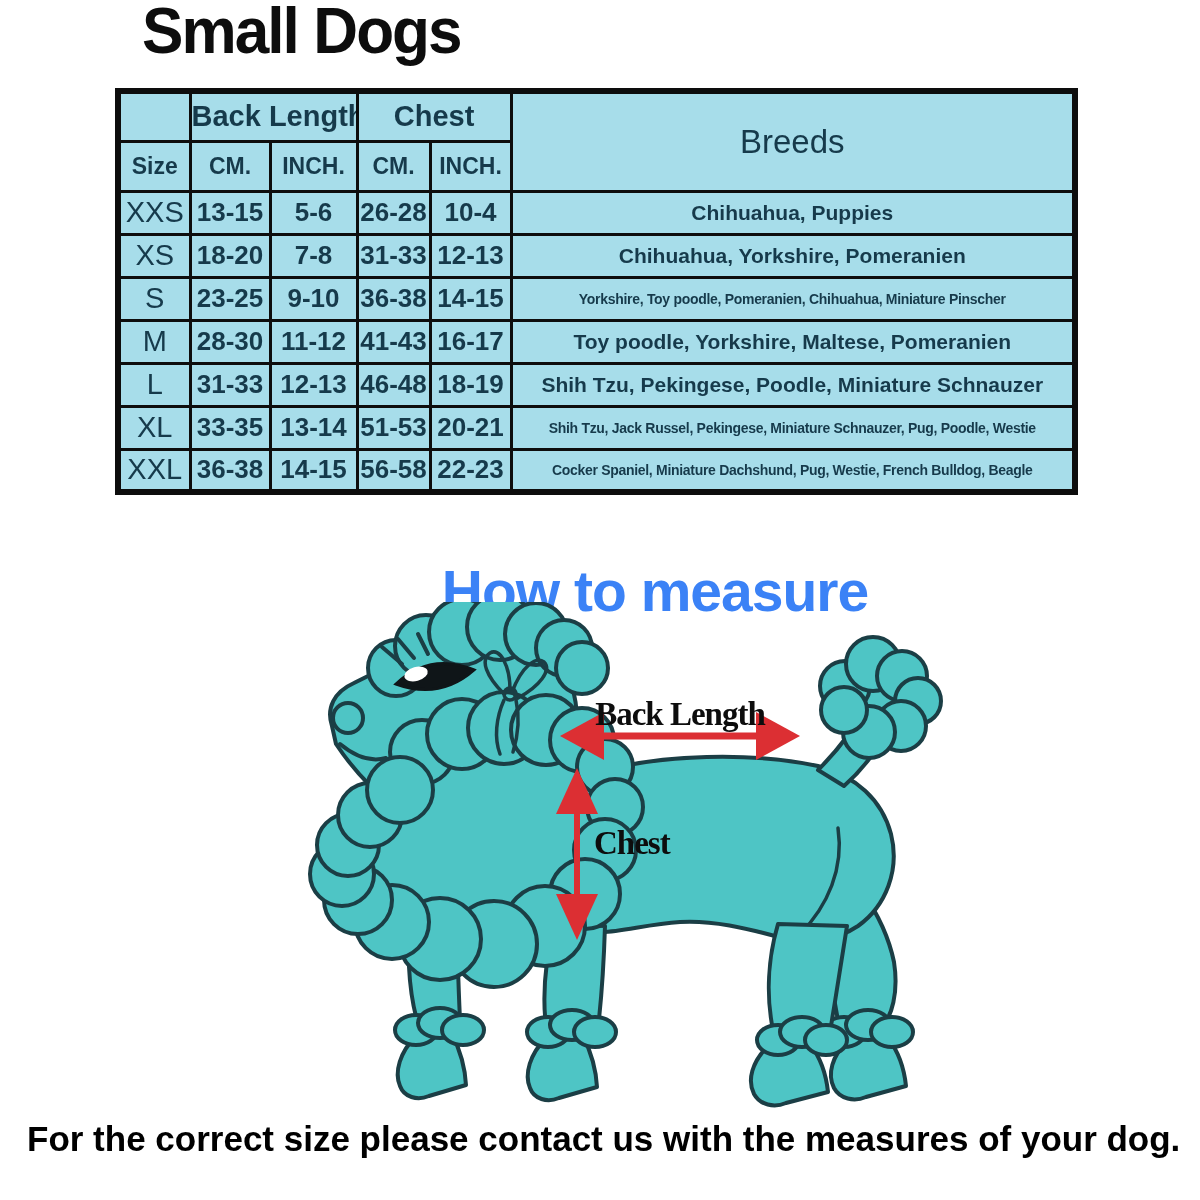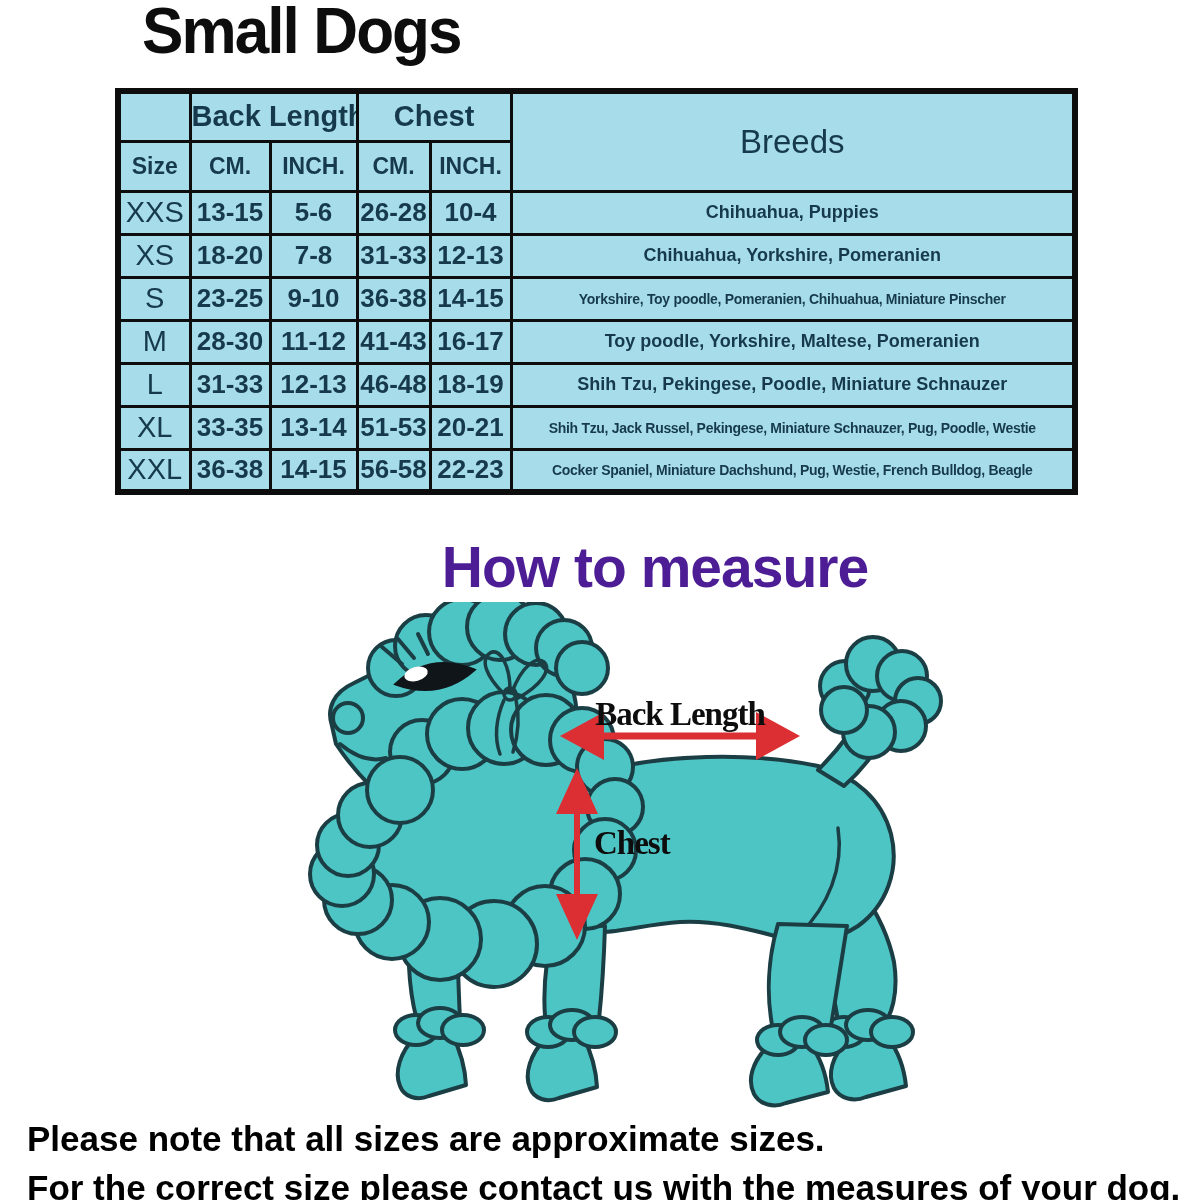"Chihuahua, Puppies" .breed { font-size: 18px -> 21px }
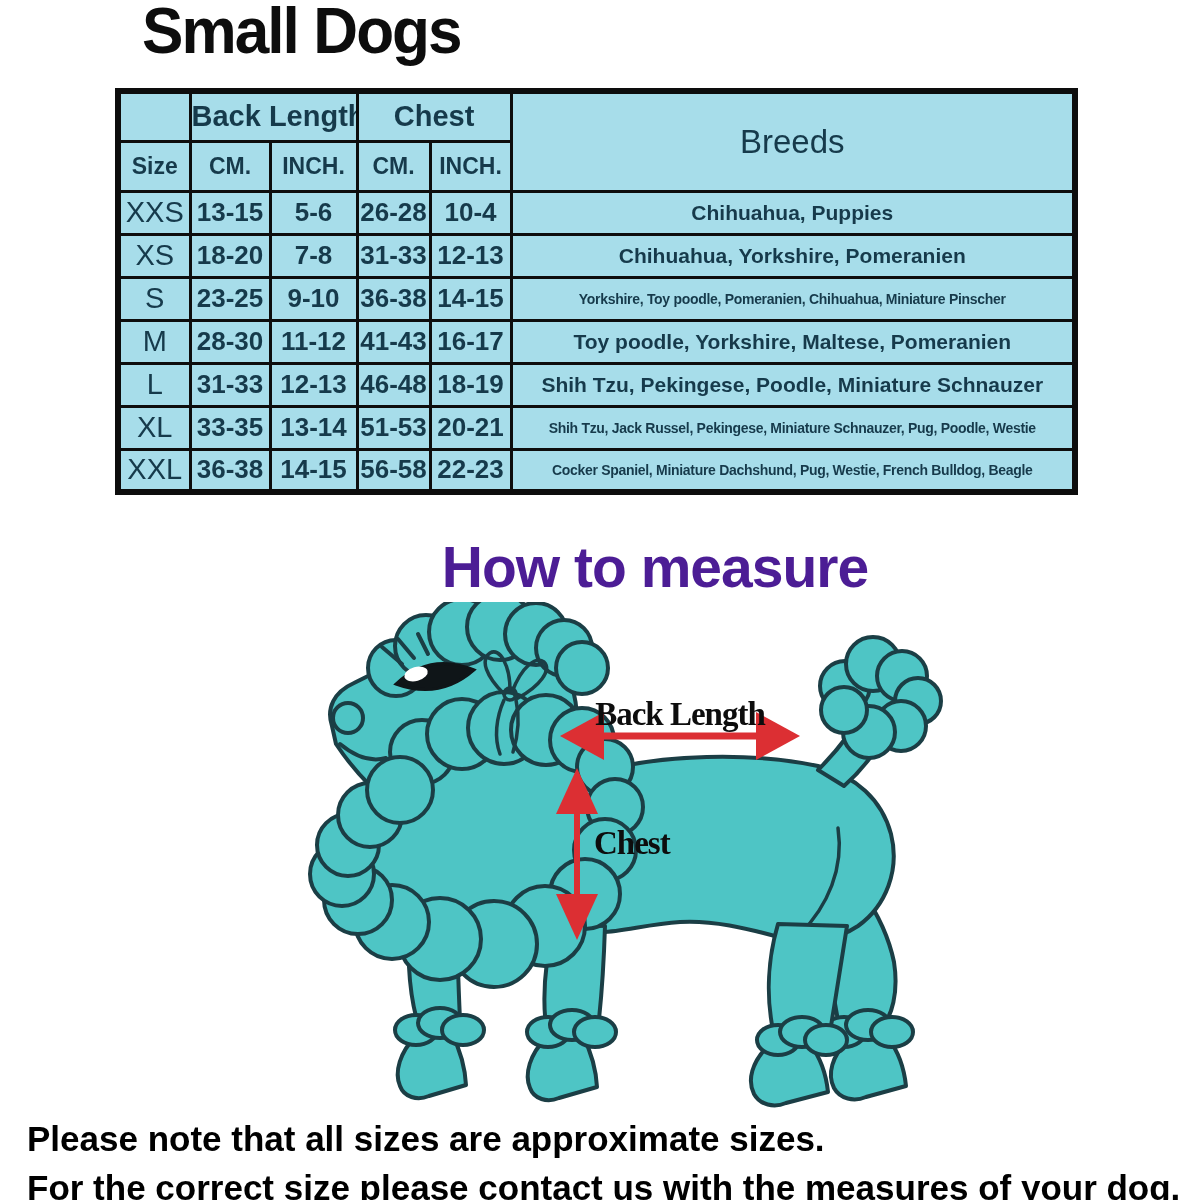"How to measure" .measure-title { color: #4c1d95 -> #3b82f6; top: 534px -> 558px }
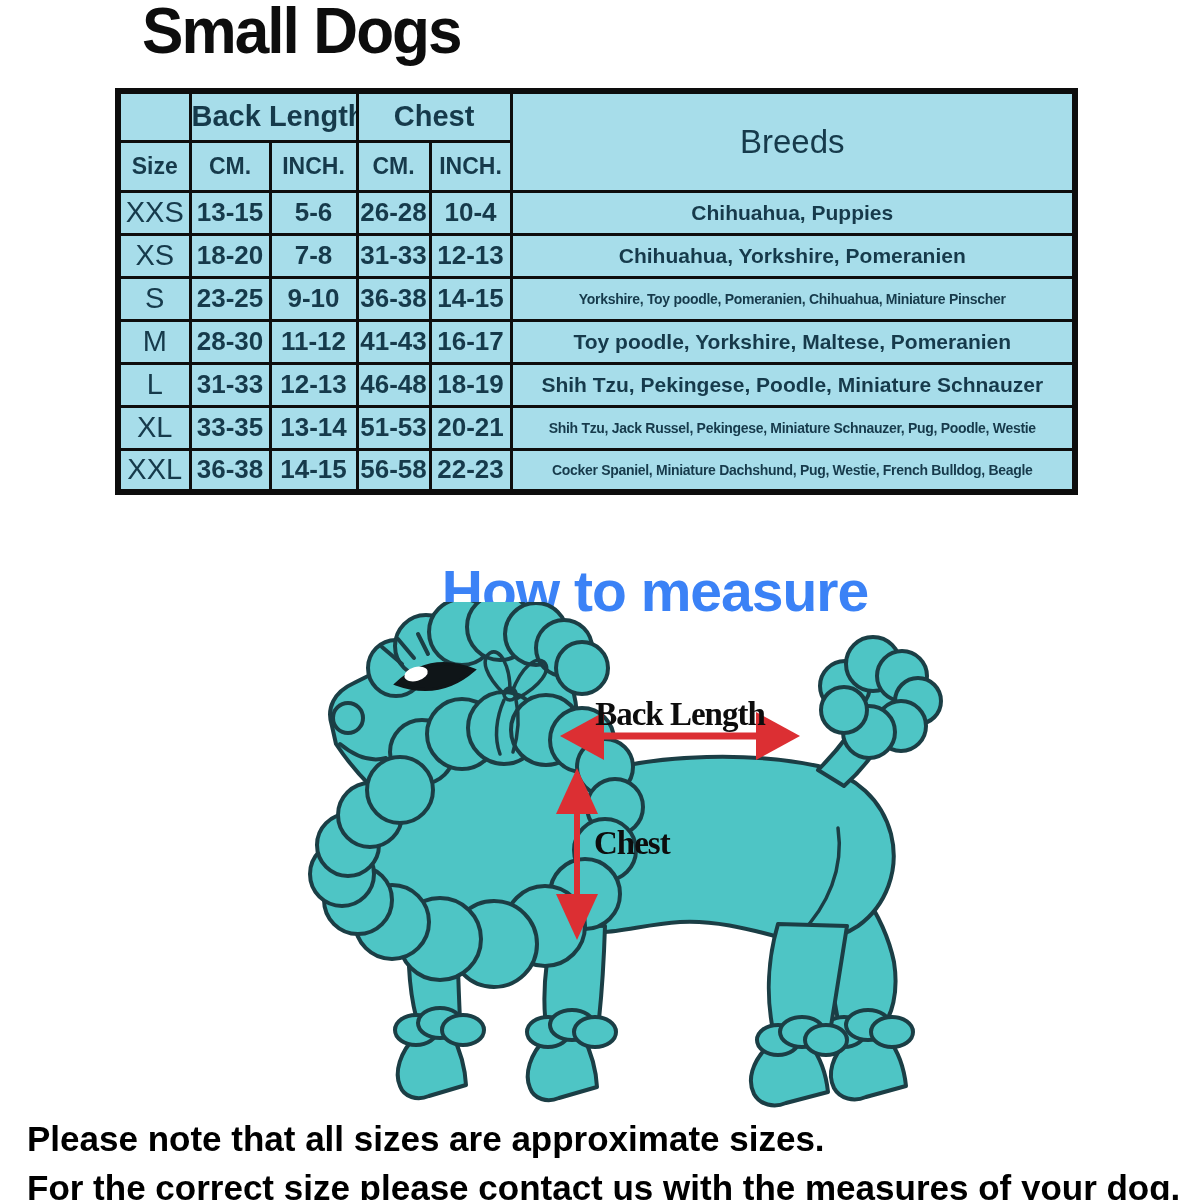"Please note that all sizes" div { html: <div>Please note that all sizes are approximate sizes.</div> -> none }
